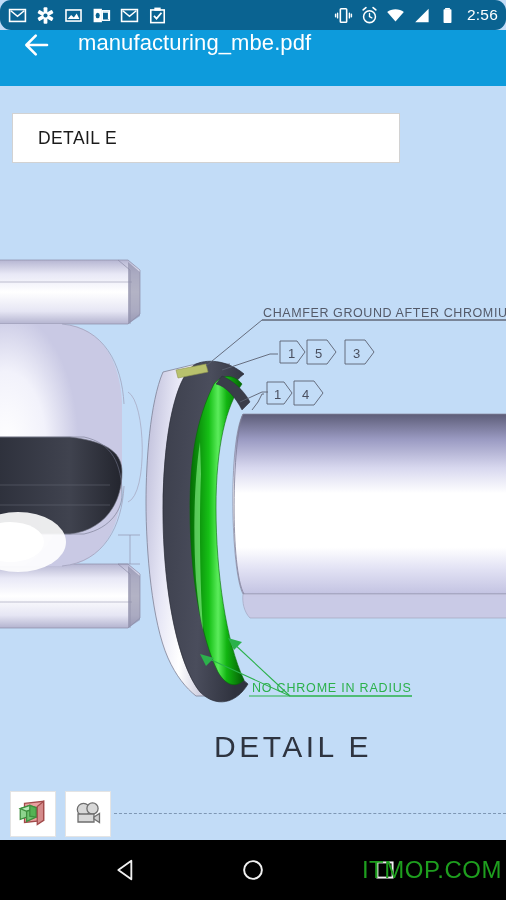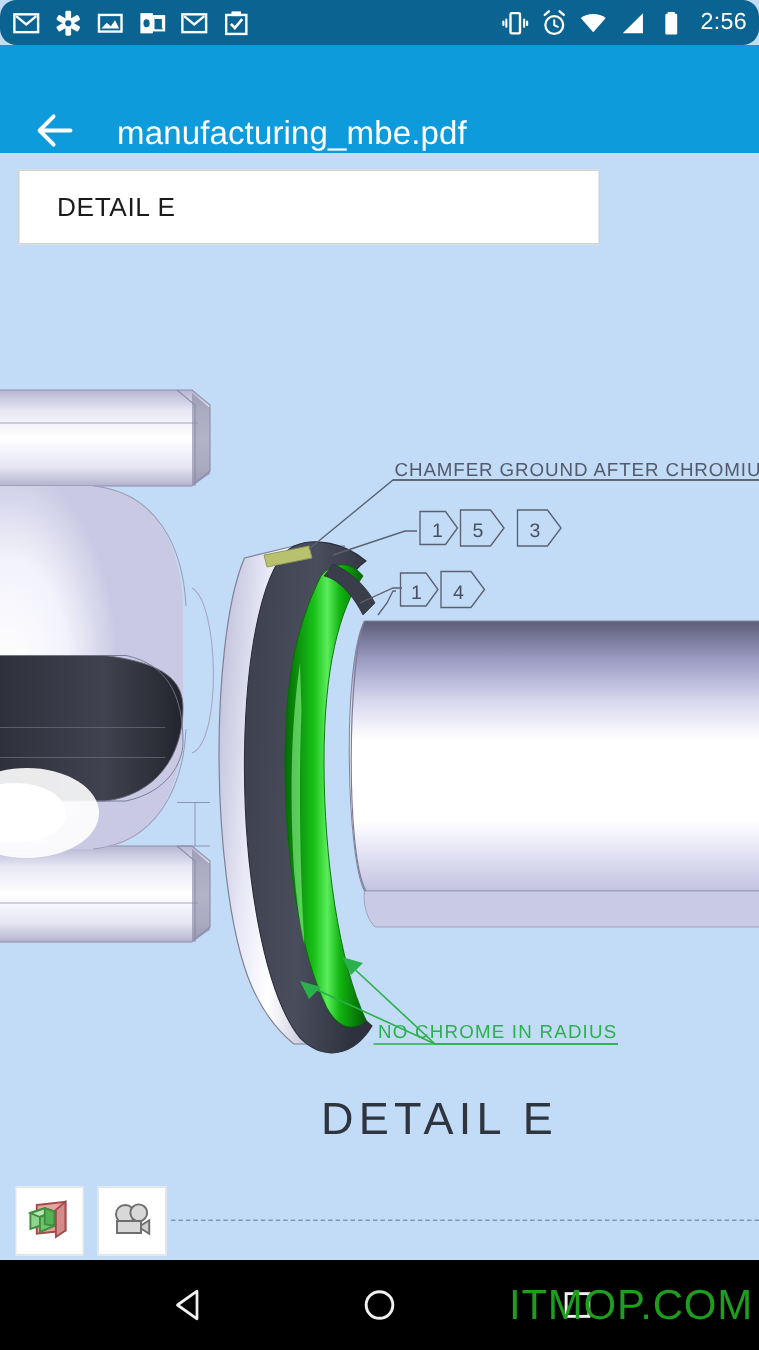"manufacturing_mbe.pdf" .appbar { align-items: flex-end -> flex-start; height: 72px -> 56px }
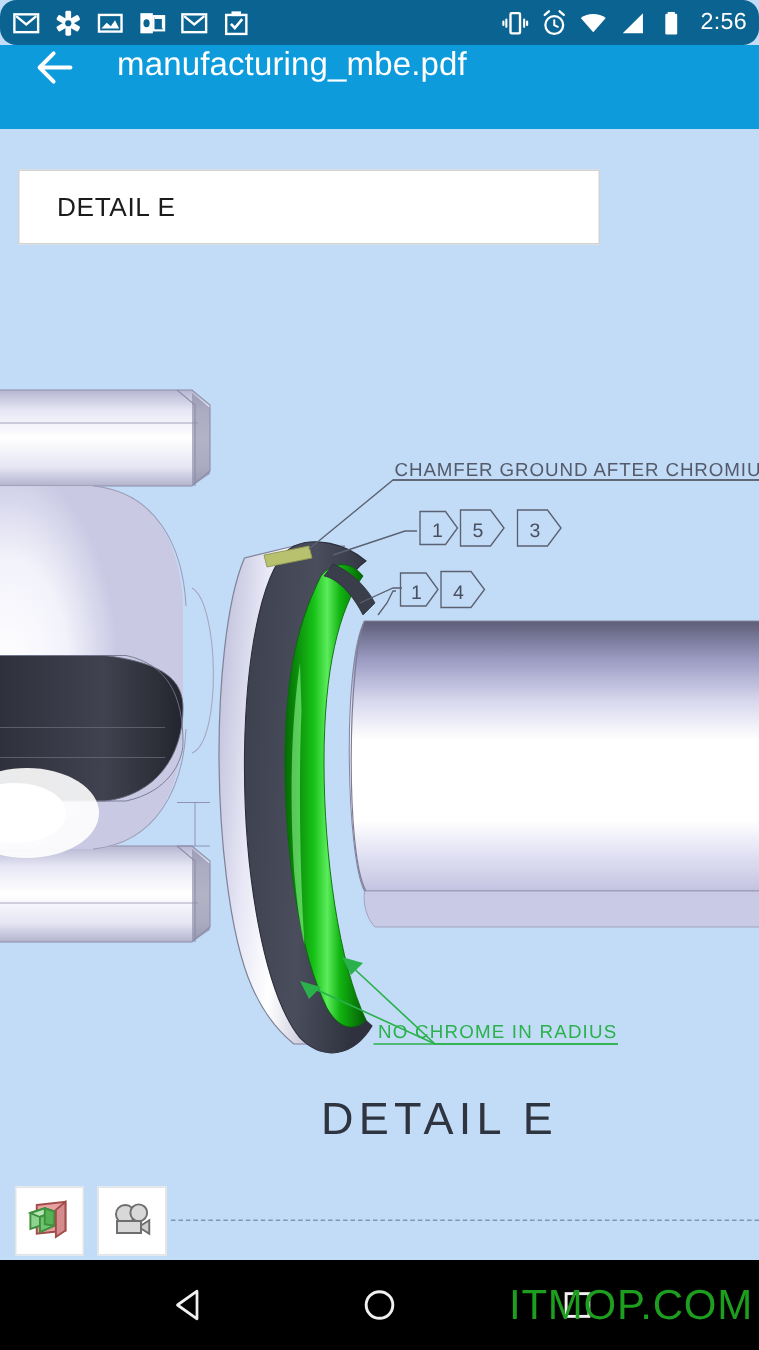"ITMOP.COM" .watermark { font-size: 28px -> 24px }
